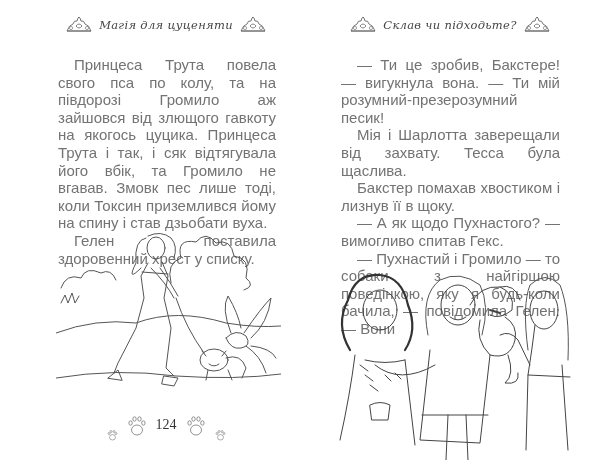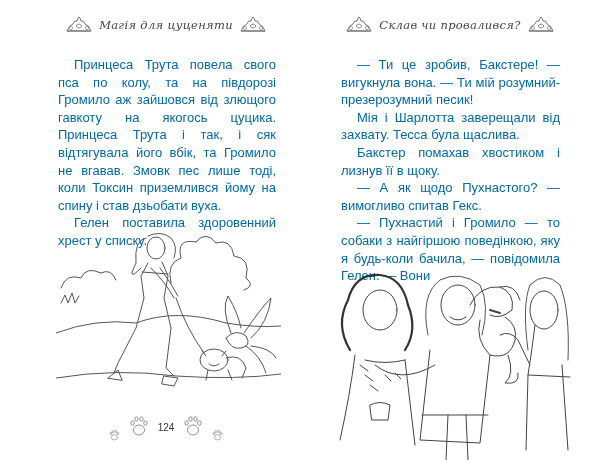"Склав чи провалився?" span.running-head { text: провалився -> підходьте }
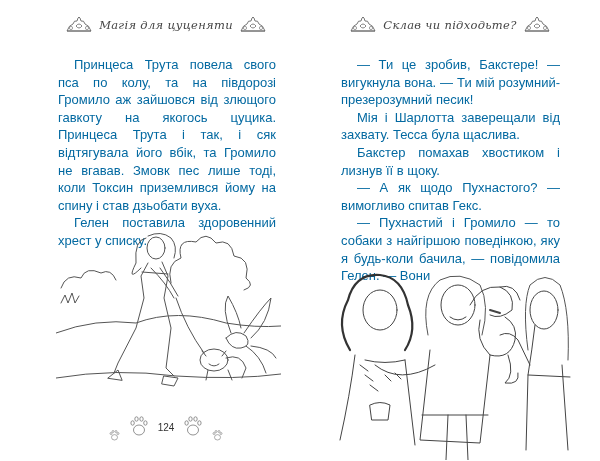"Принцеса Трута повела свого пса" .text { color: #0369a1 -> #737373; font-size: 13px -> 15px }
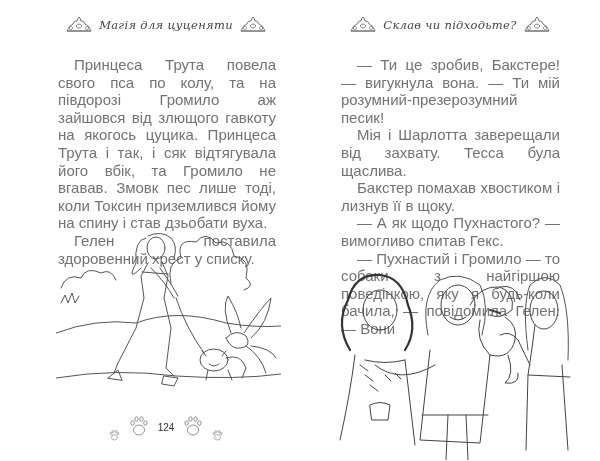"124" .folio .num { font-family: Liberation Sans, sans-serif -> Liberation Serif, serif; font-size: 10px -> 14px }
